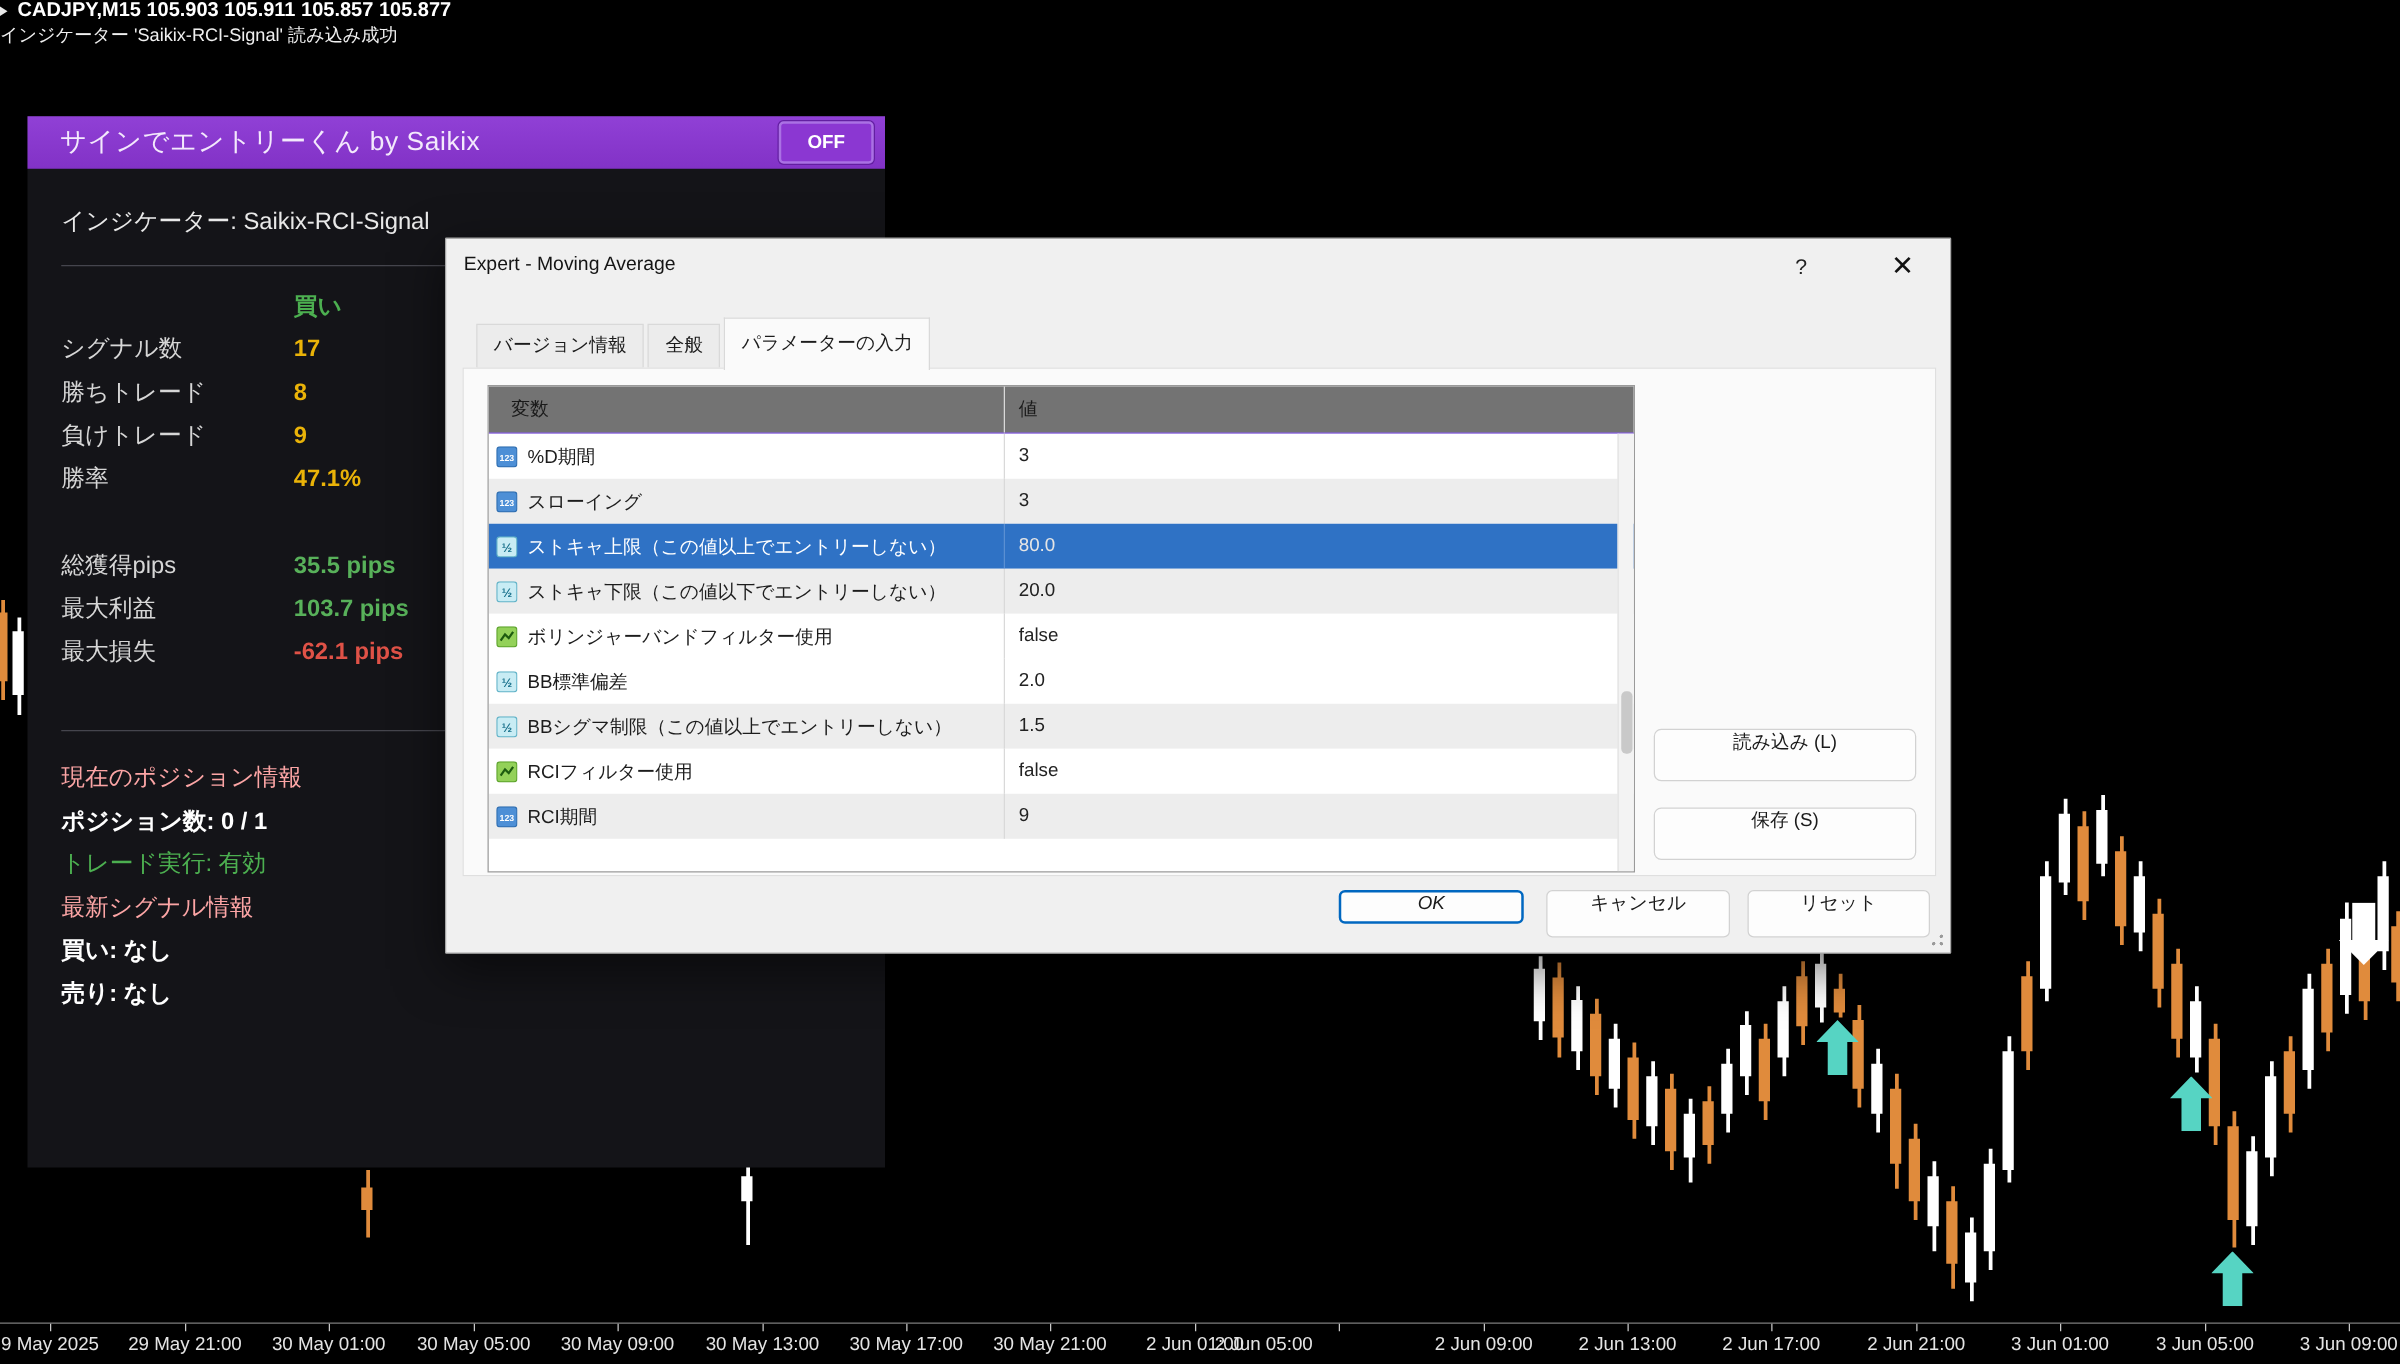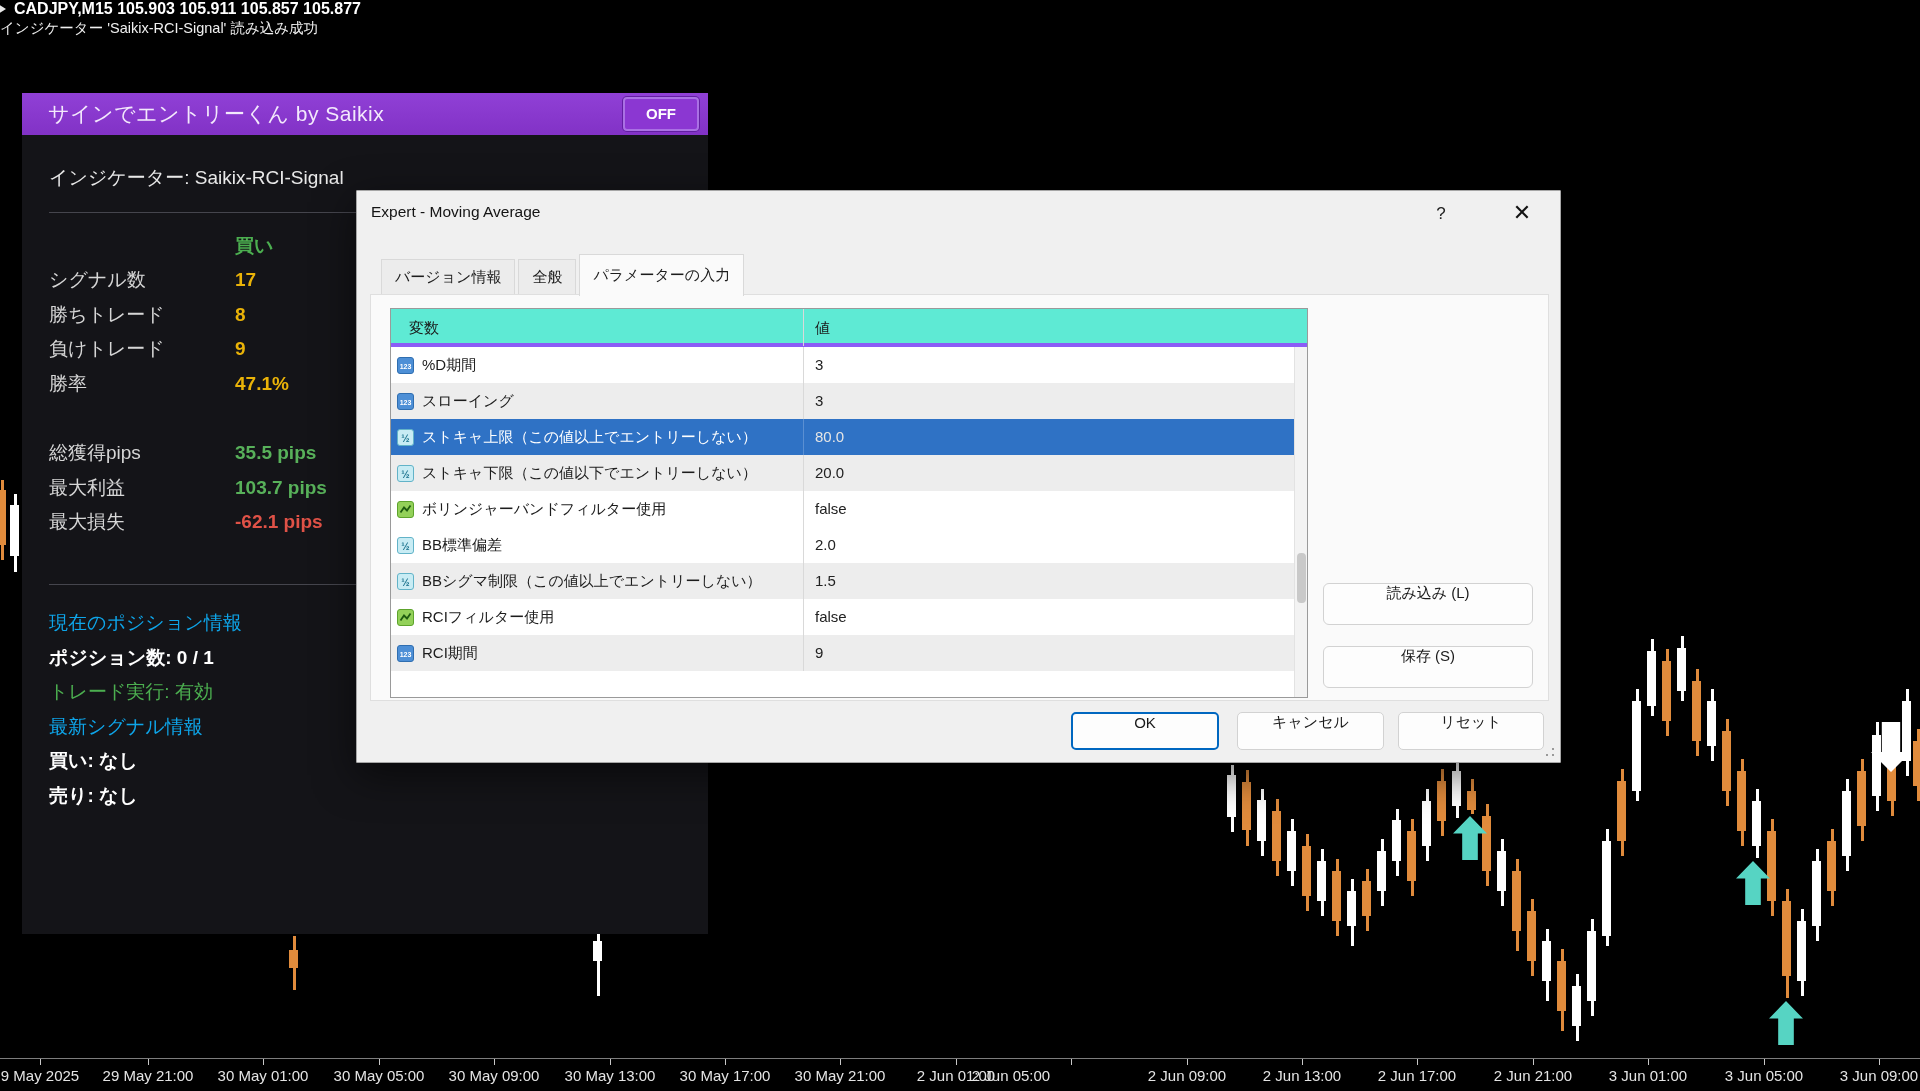"変数" .tbl-header { background: #5eead4 -> #737373; border-bottom: 4px solid #8b5cf6 -> 1px solid #8b5cf6 }
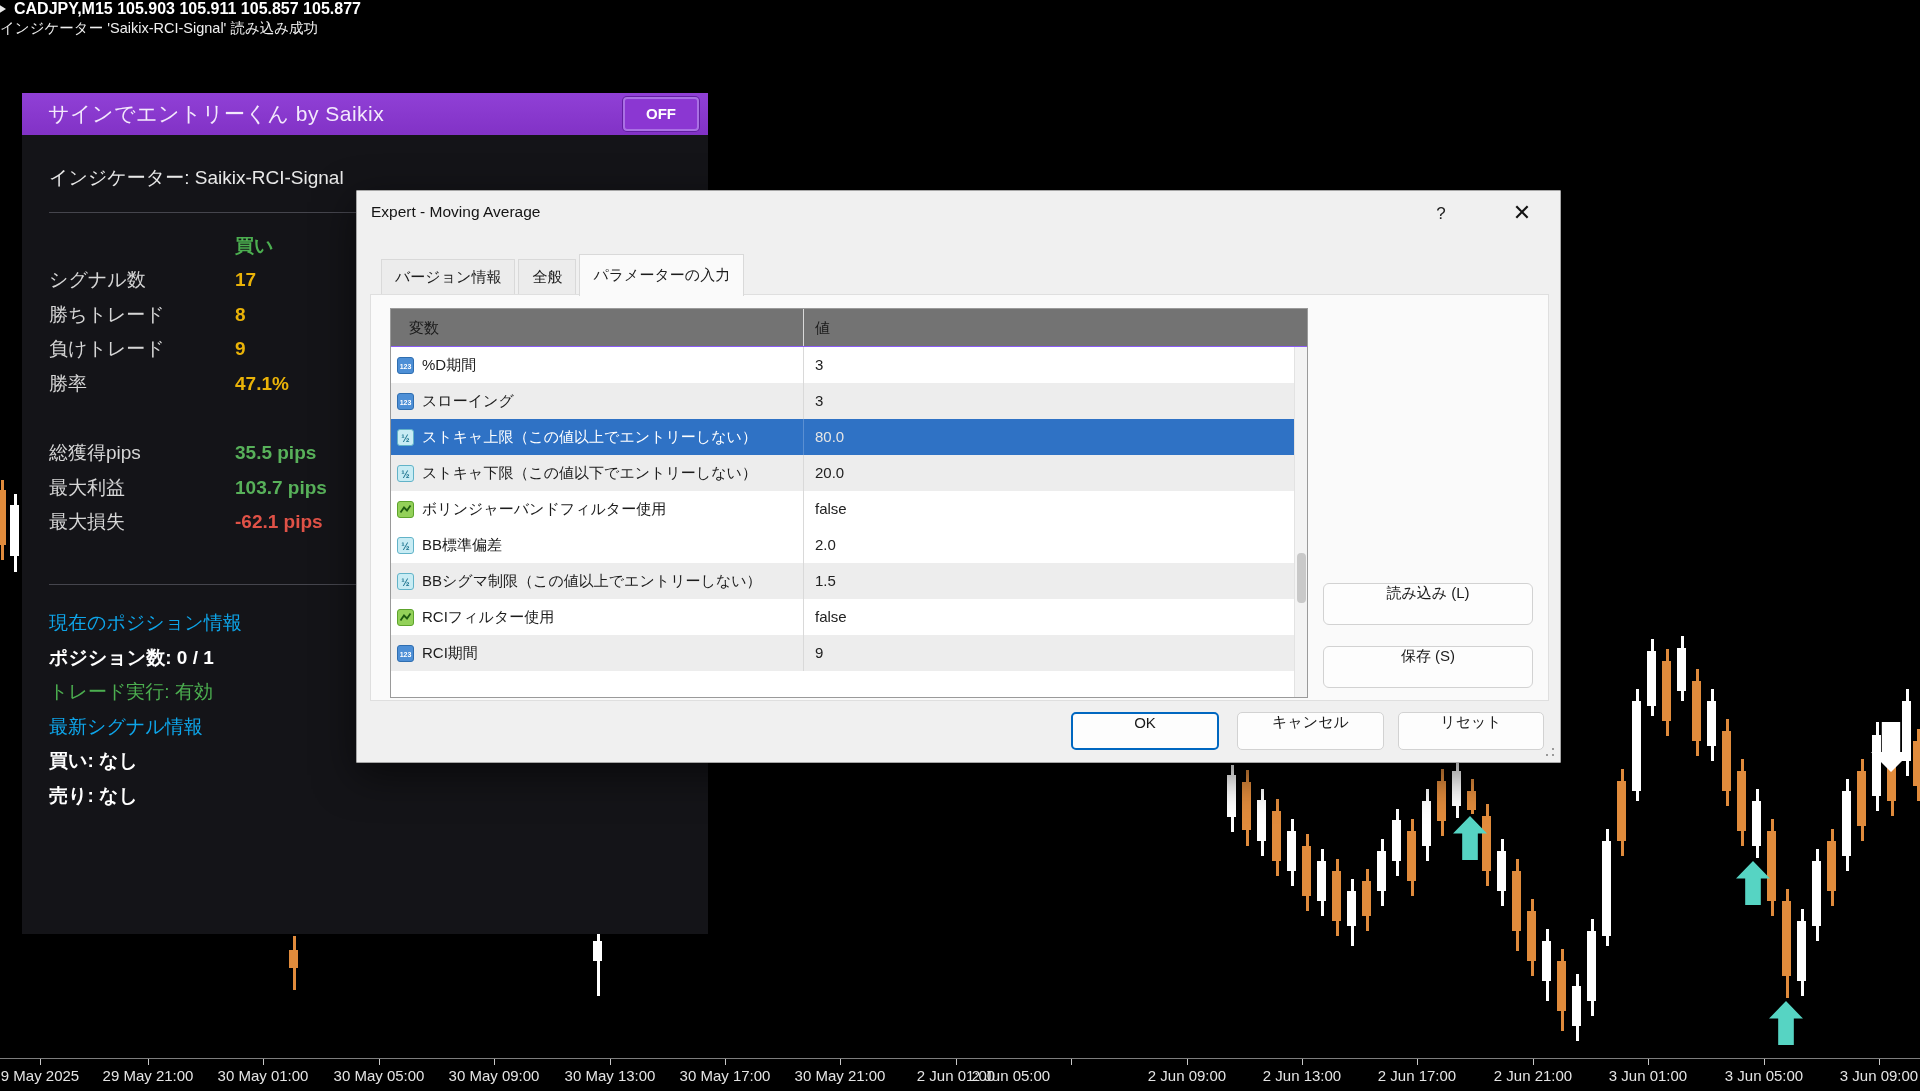"現在のポジション情報" .pos-head { color: #0ea5e9 -> #fca5a5 }
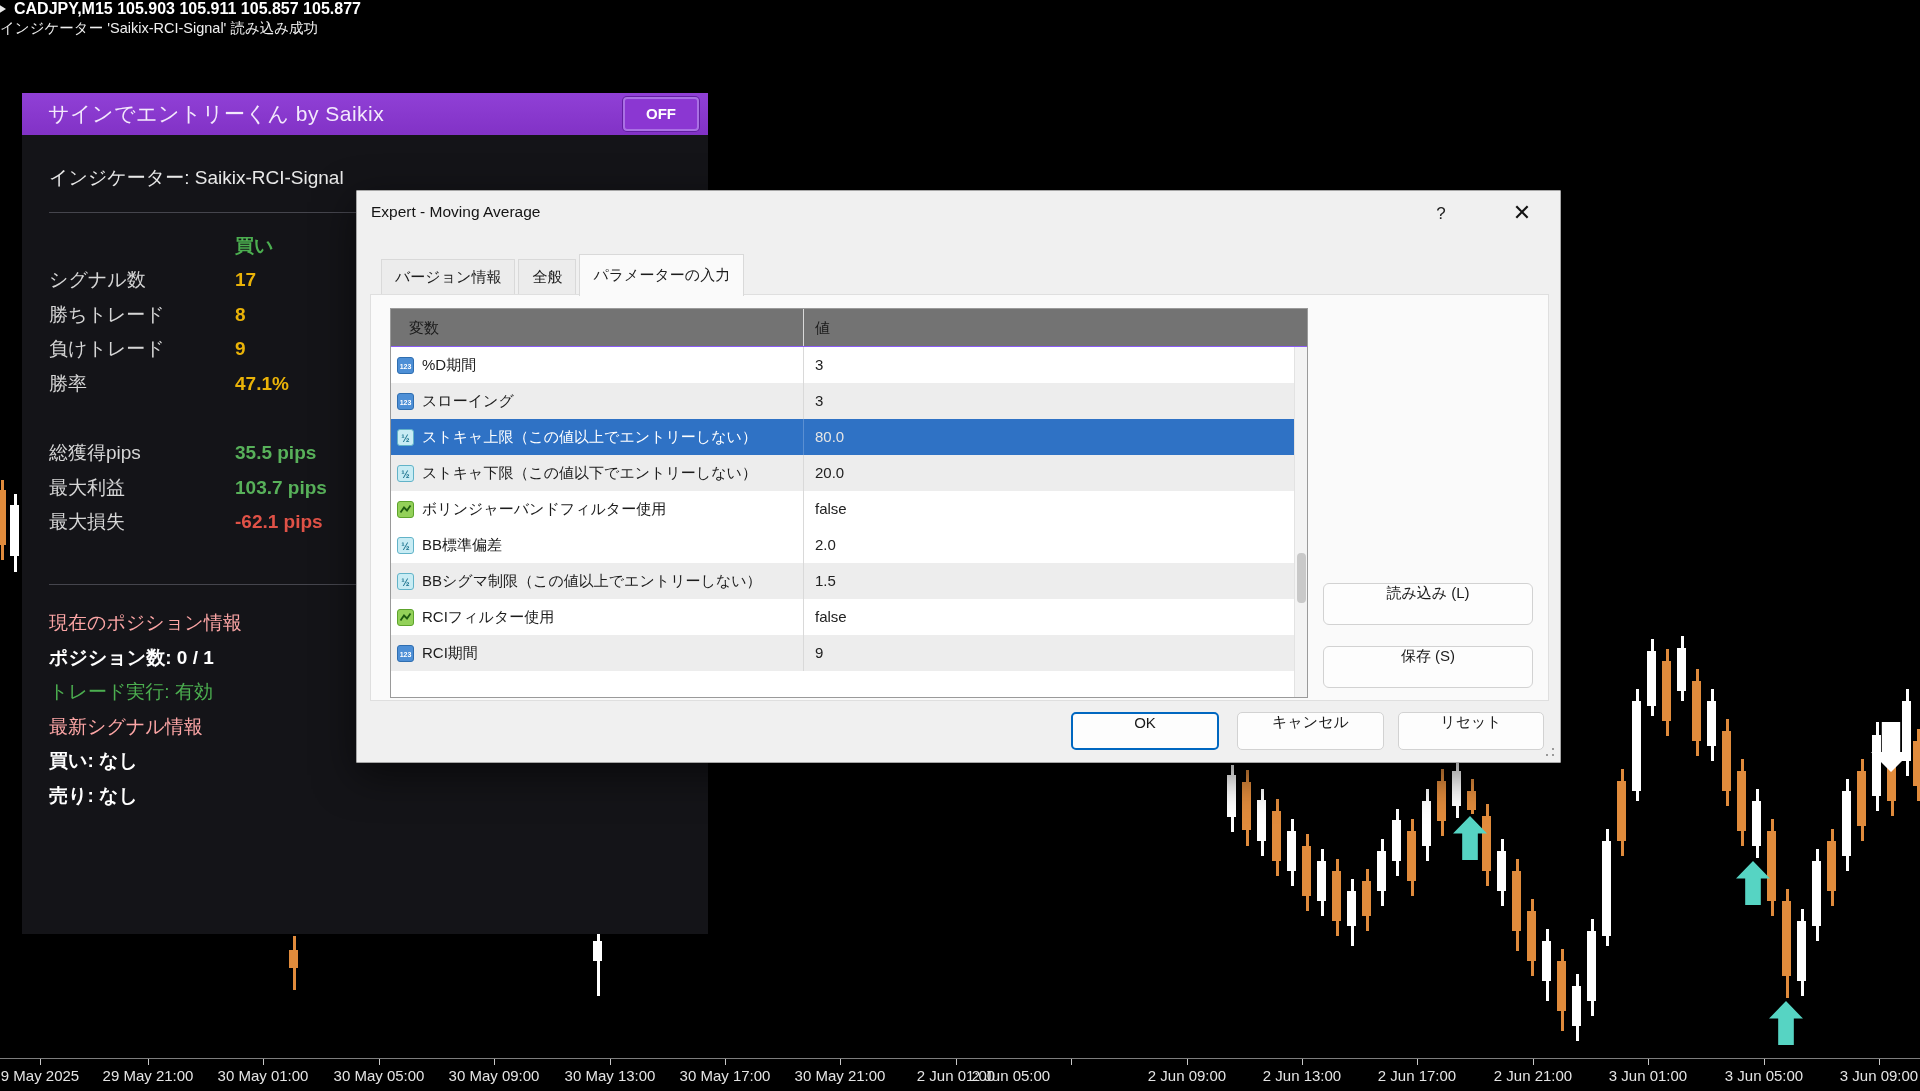"OK" #btn-ok { font-style: none -> italic; height: 38px -> 27px }
